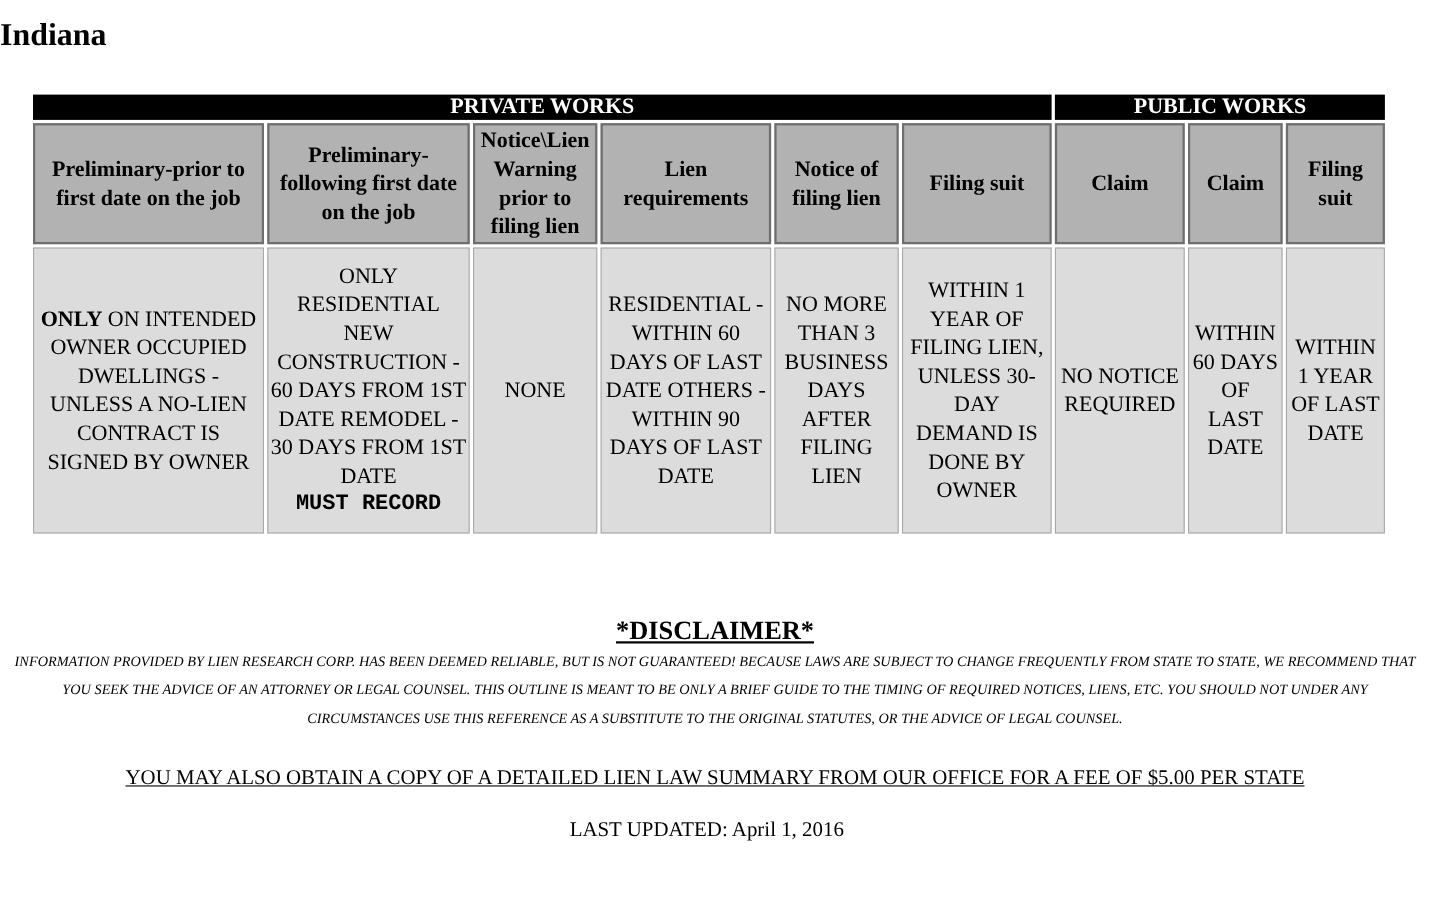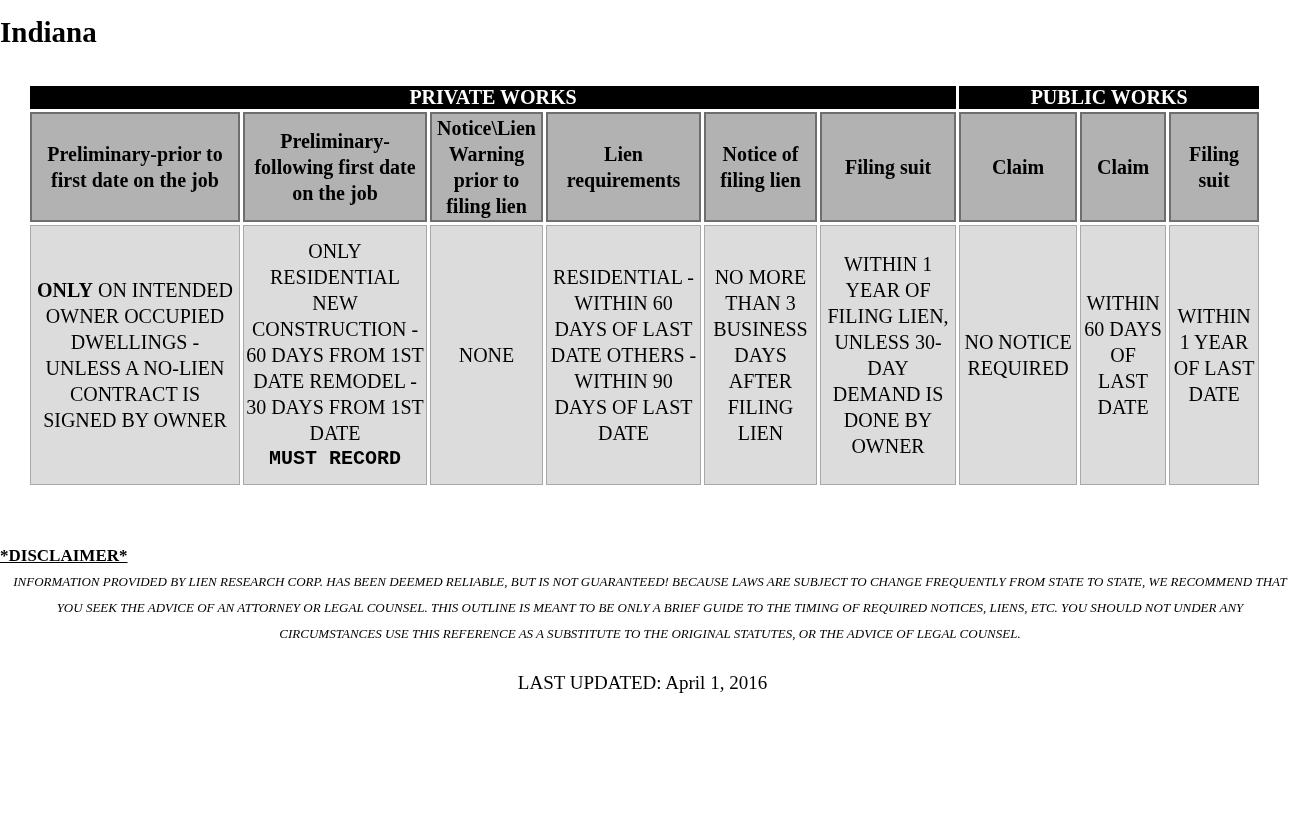"*DISCLAIMER*" .disclaimer-heading { font-size: 17px -> 24px; margin-top: 55px -> 74px; text-align: none -> center }
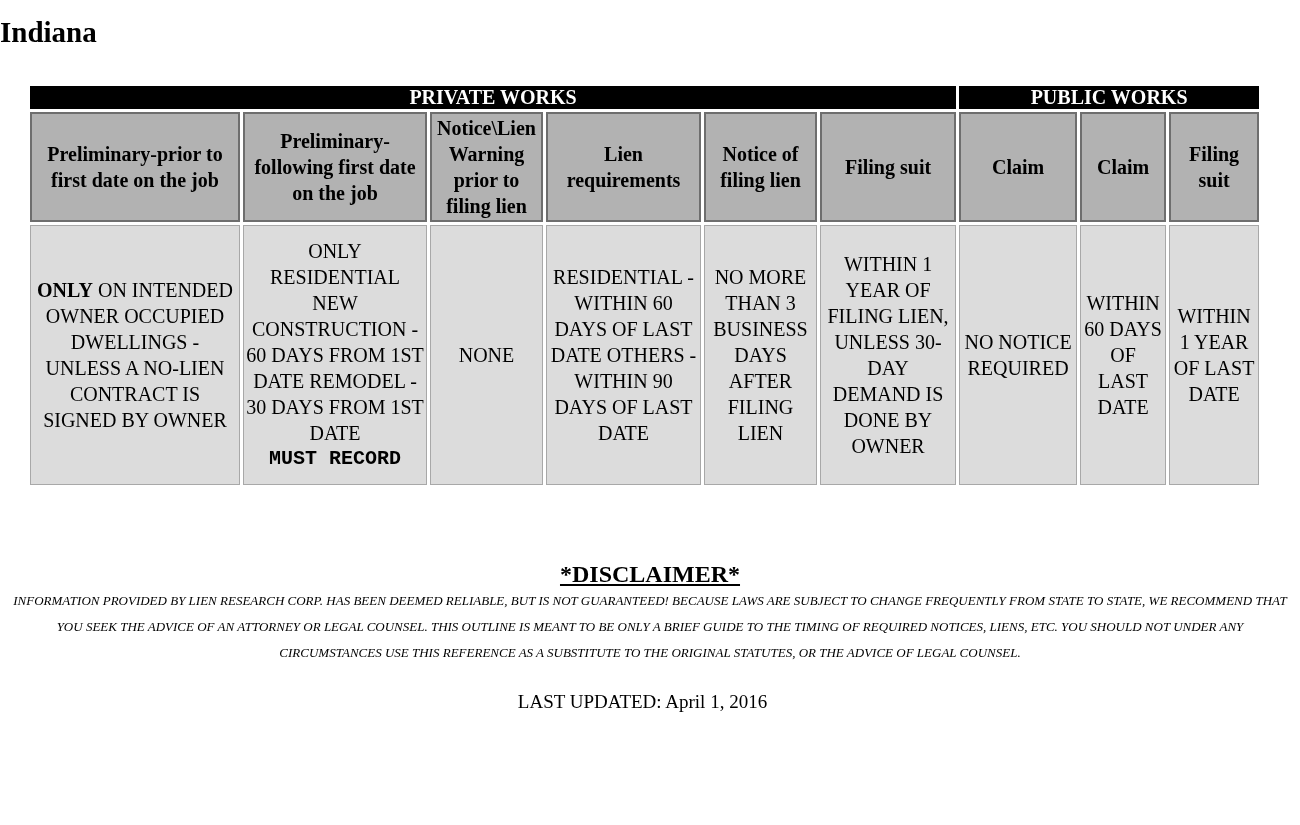"YOU MAY ALSO OBTAIN A" div.footer-offer { html: none -> <div>YOU MAY ALSO OBTAIN A COPY OF A DETAILED LIEN LAW SUMMARY FROM OUR OFFICE FOR A FEE OF $5.00 PER STATE</div> }
